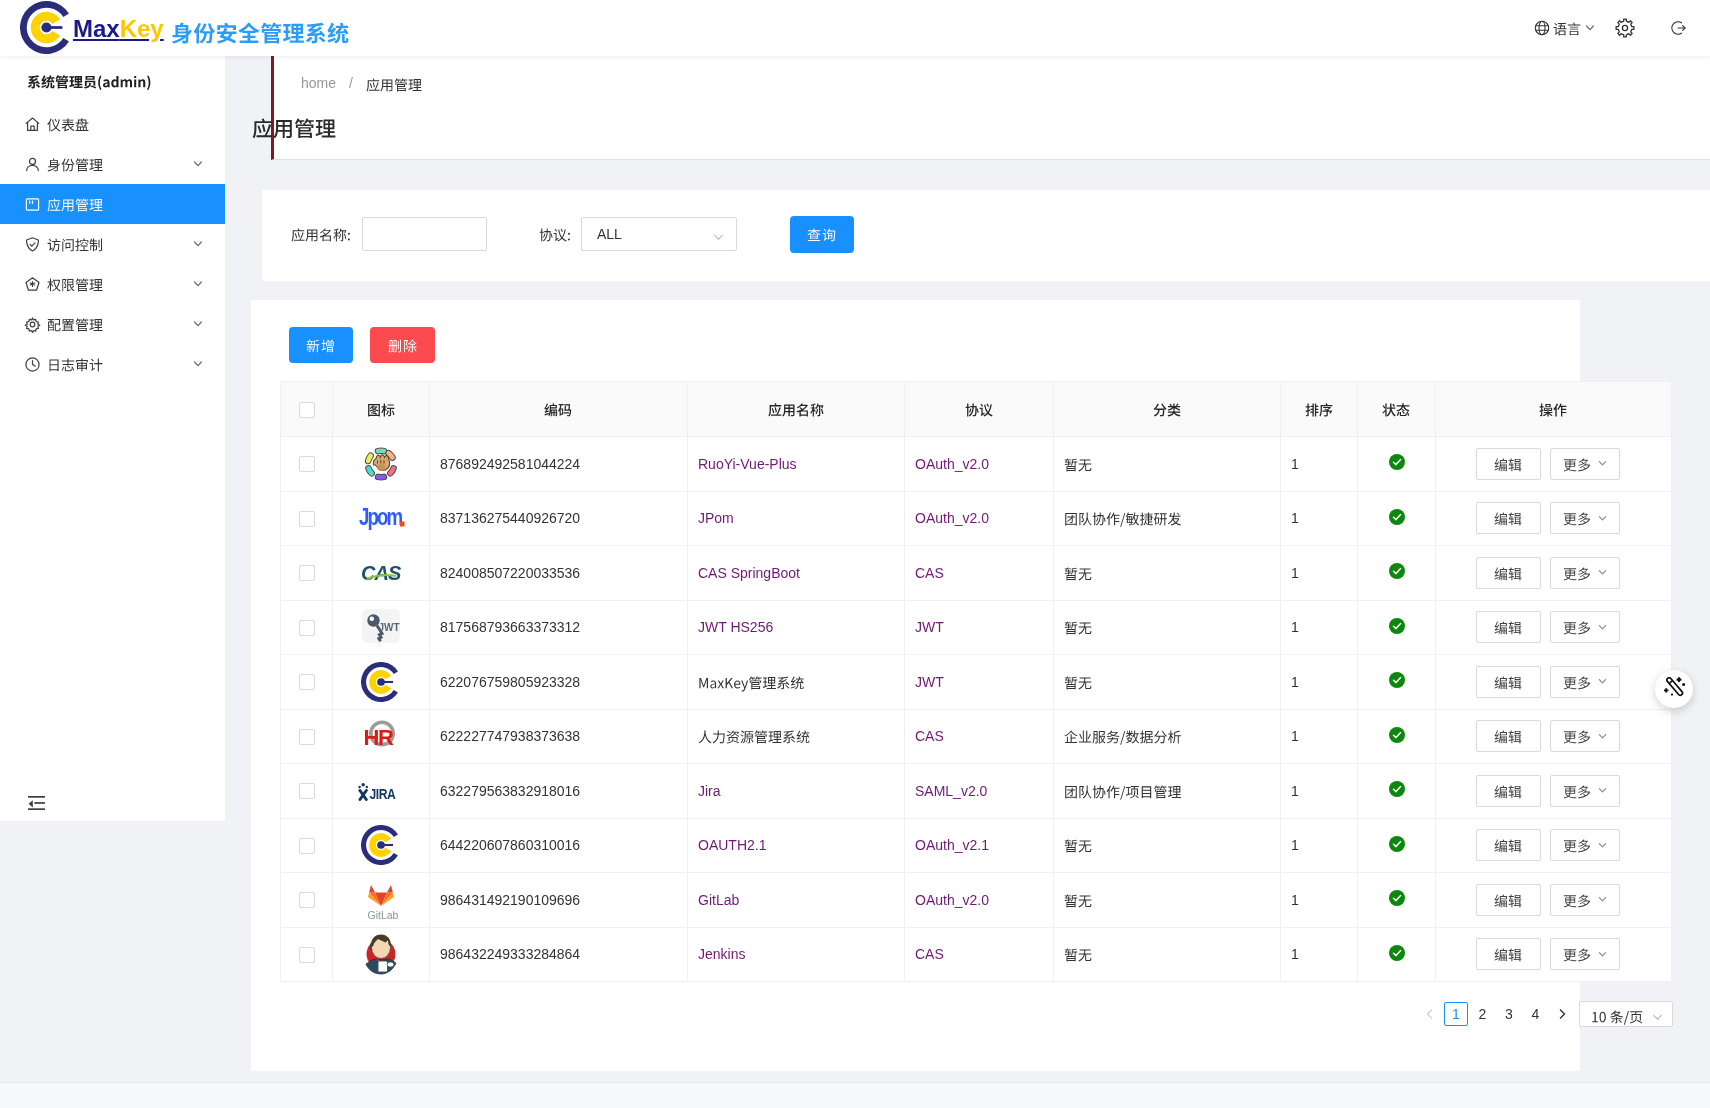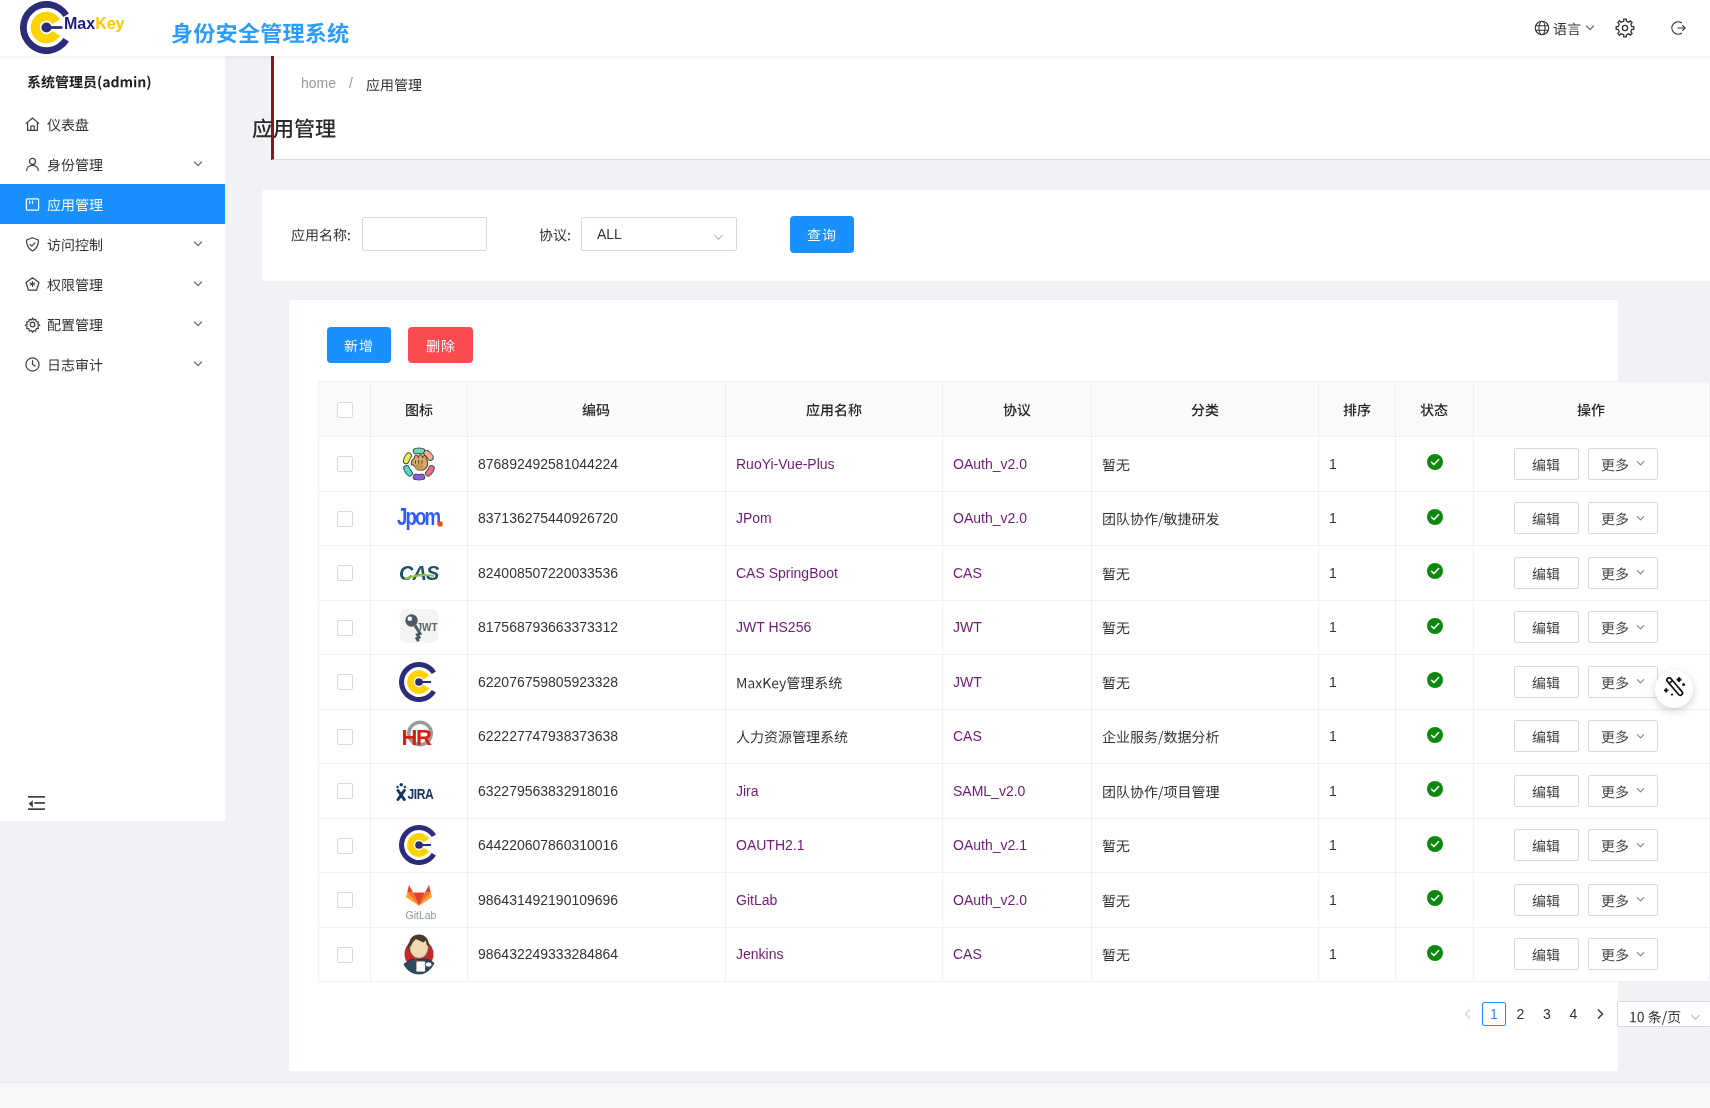"MaxKey" .hdr .mk { font-size: 16px -> 24px; left: 64px -> 73px; text-decoration: none -> underline }
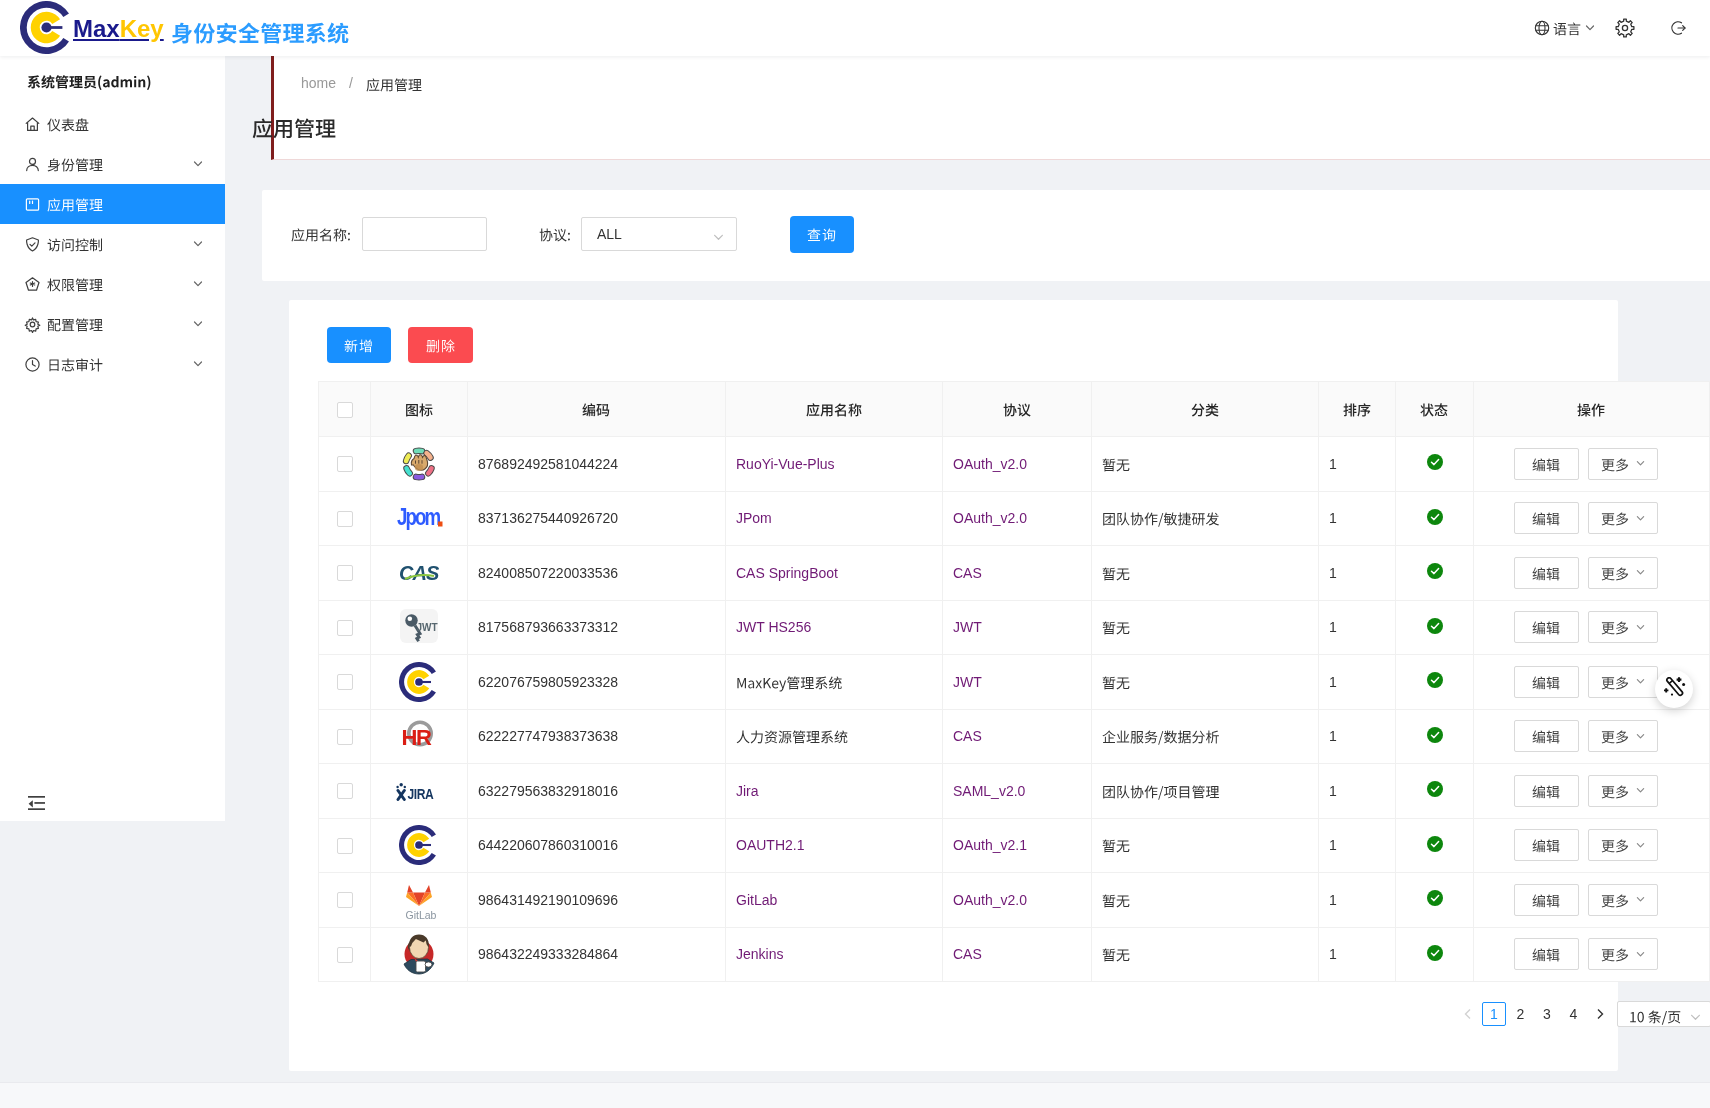"876892492581044224" .card2 { margin-left: 38px -> none }
